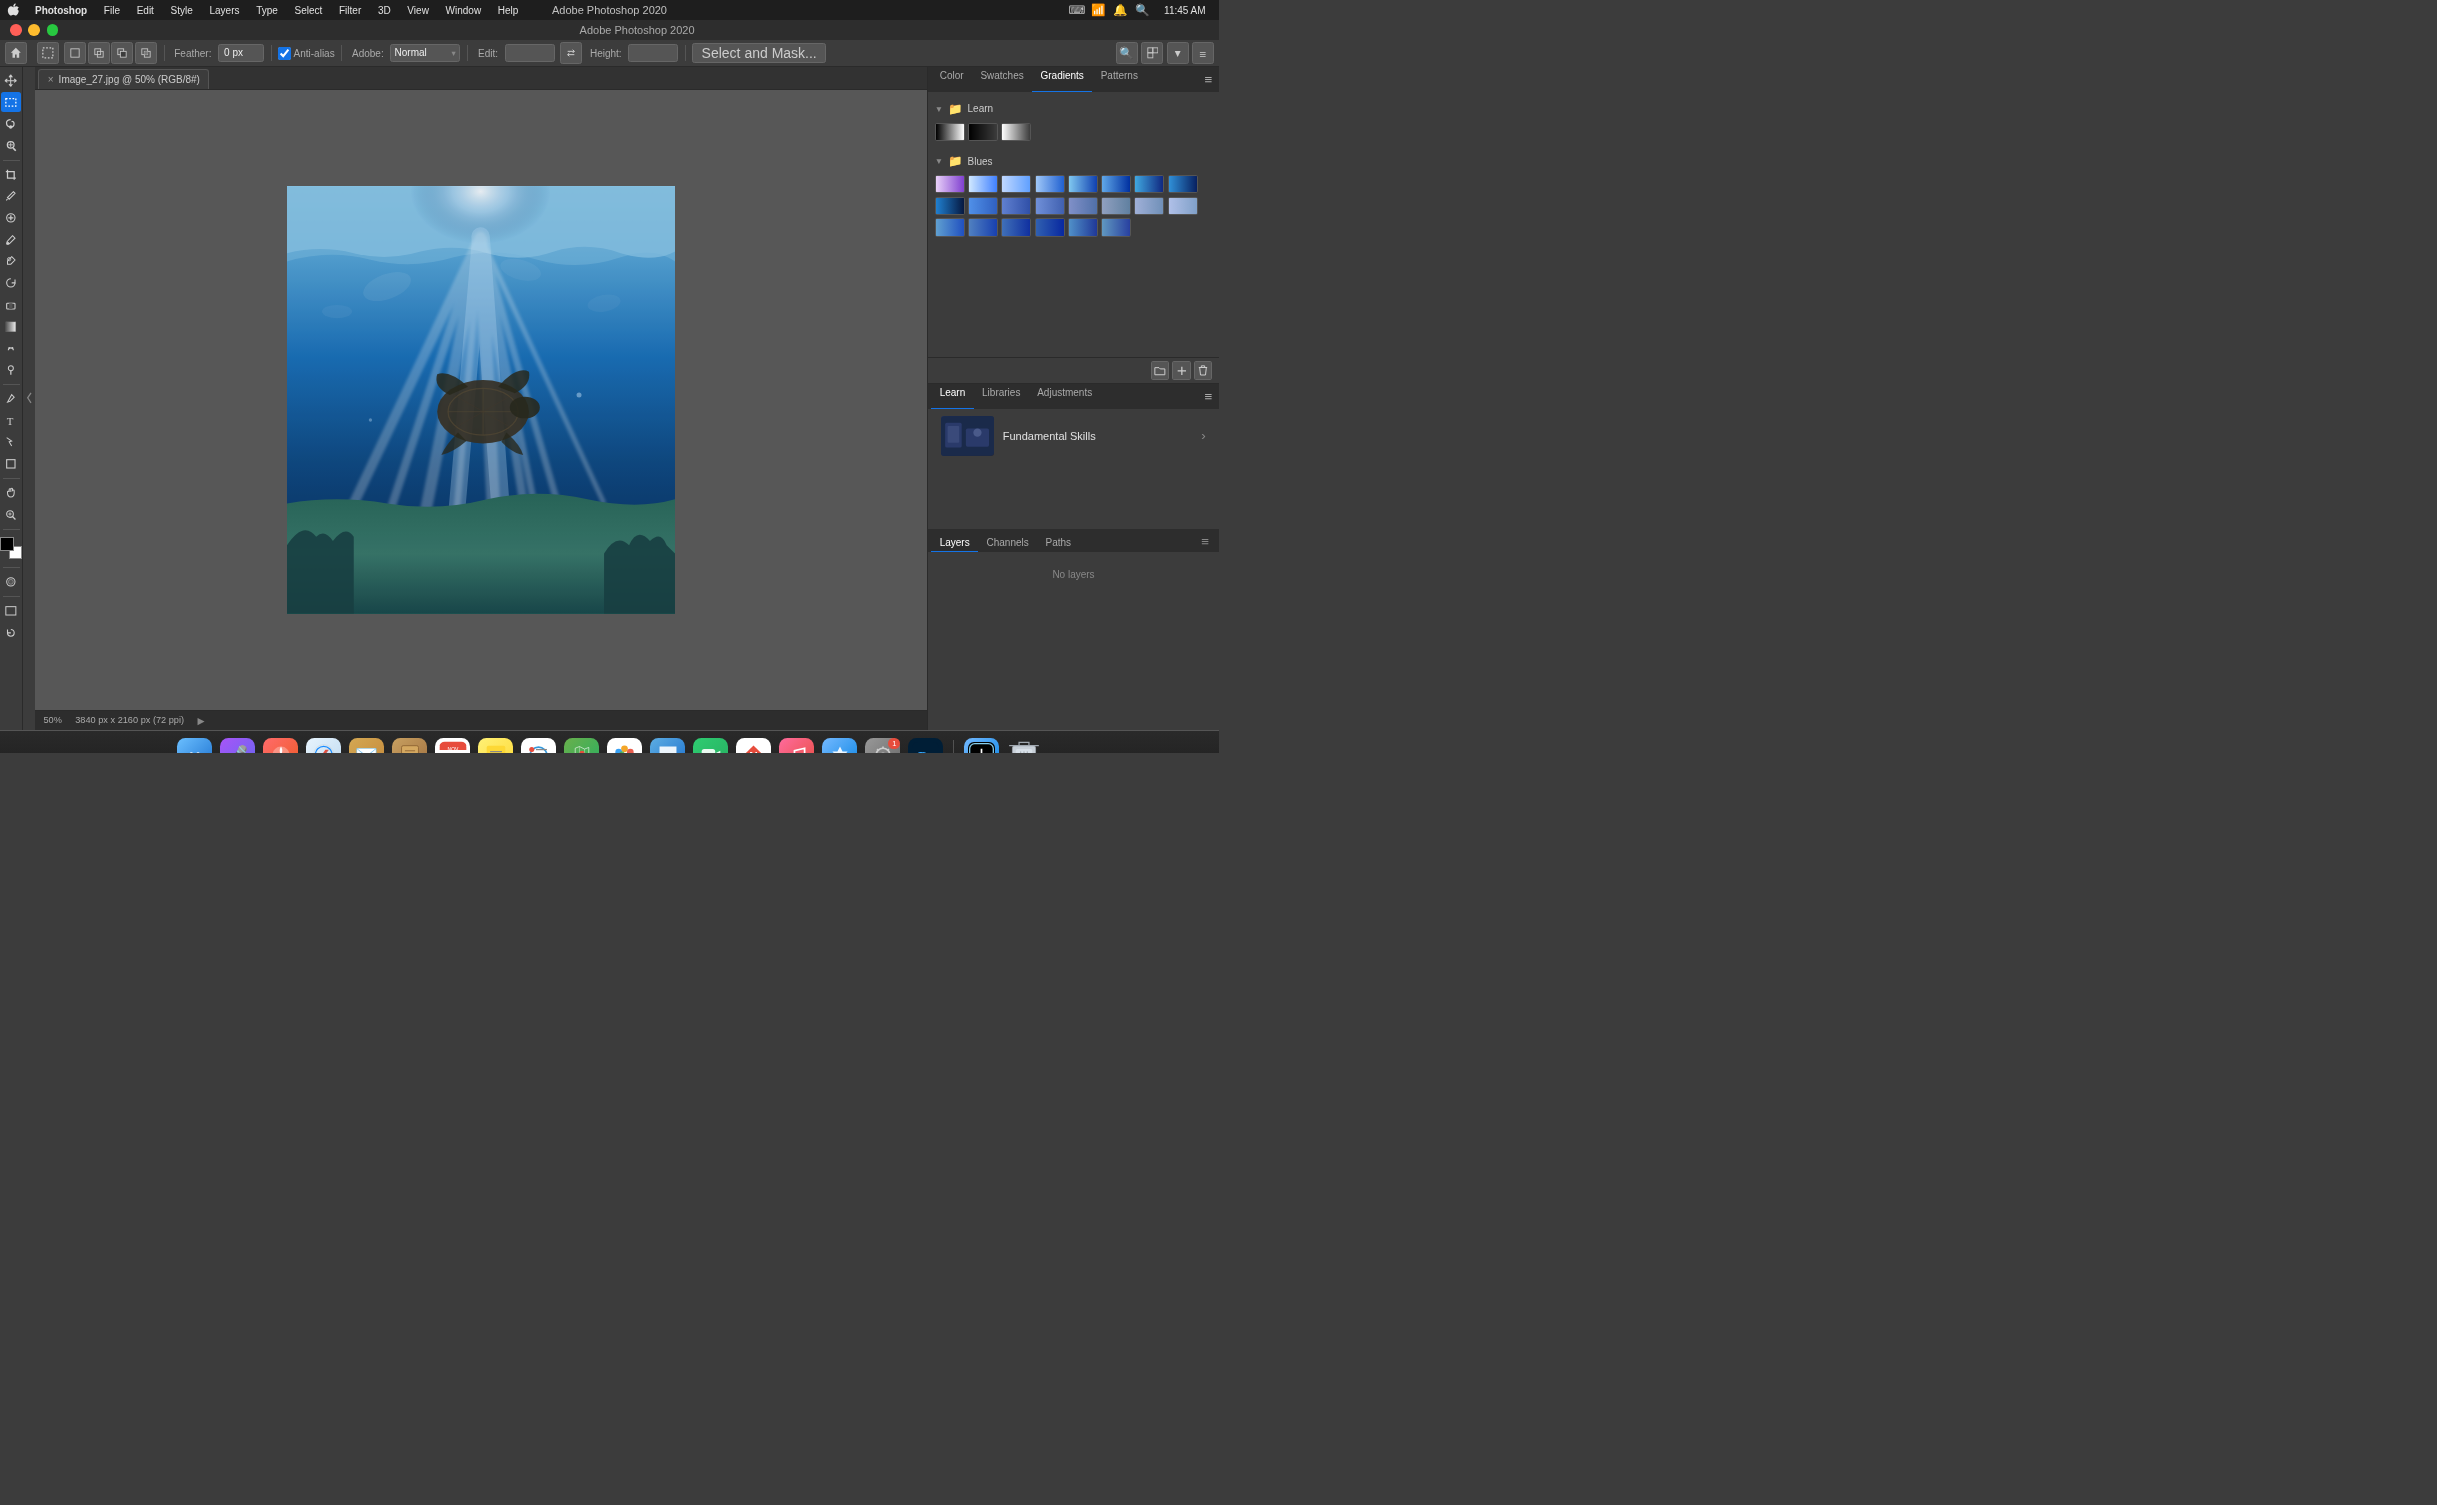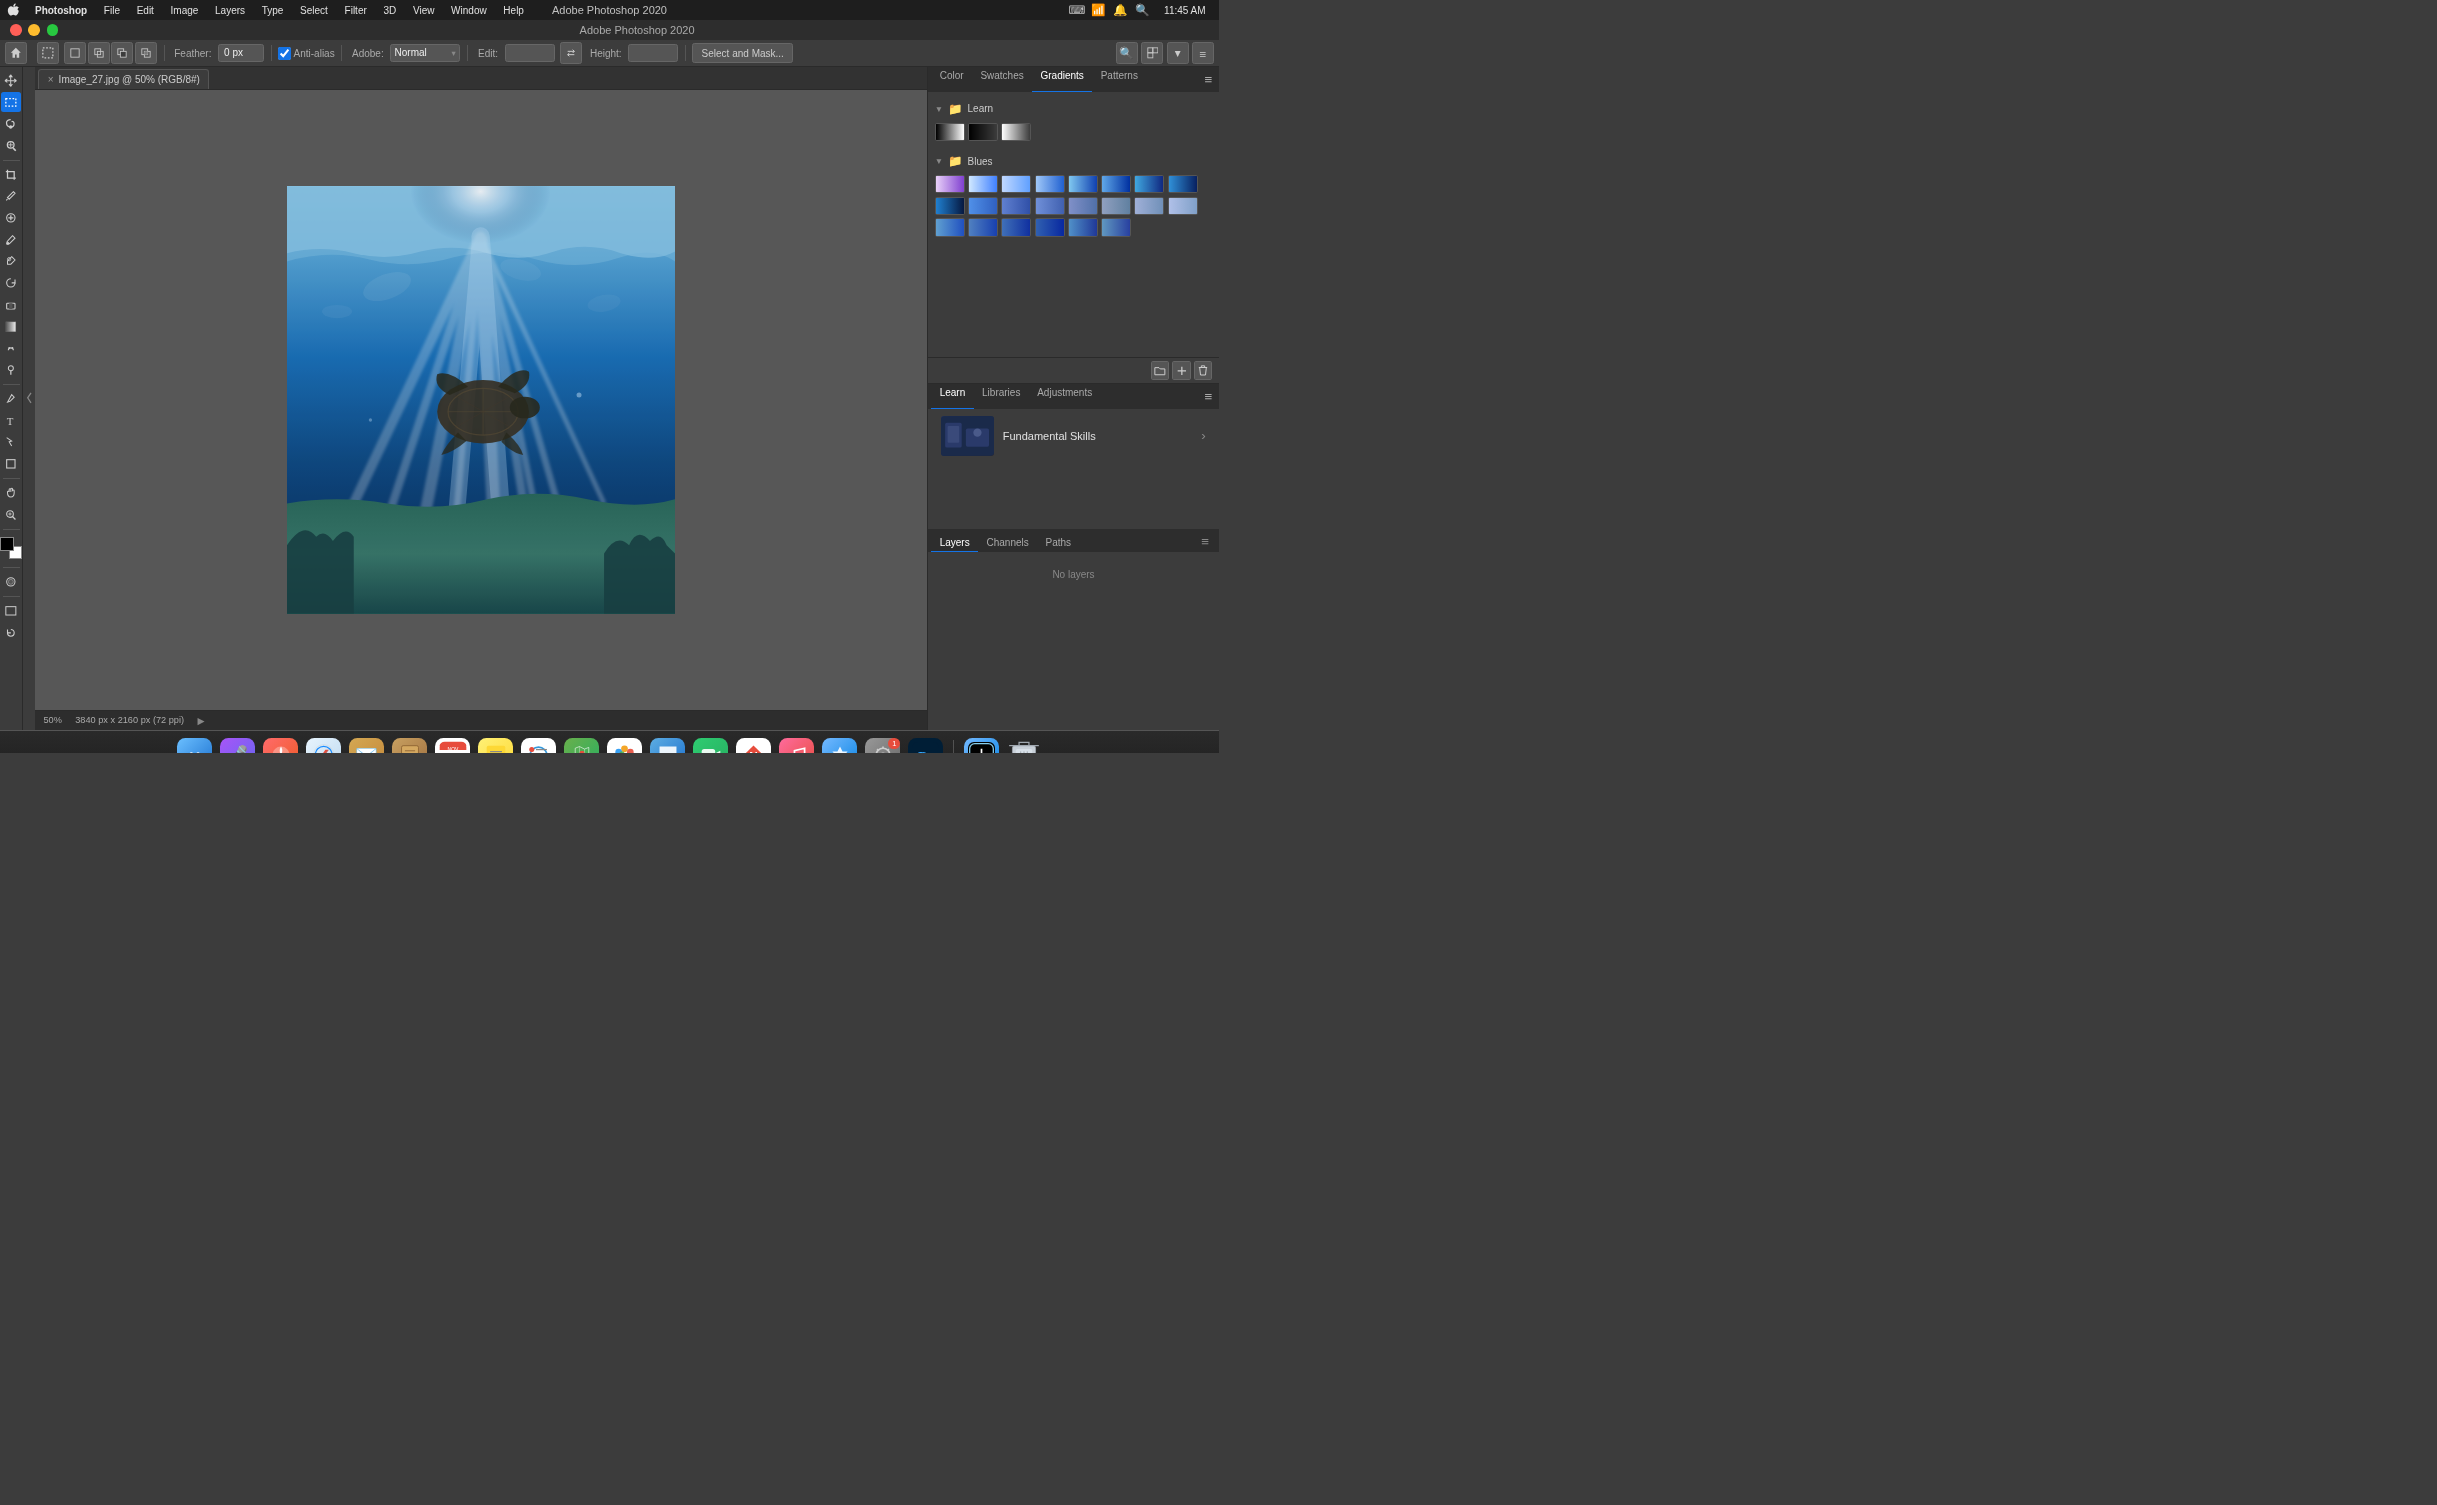"Image" span.menubar-item { text: Image -> Style }
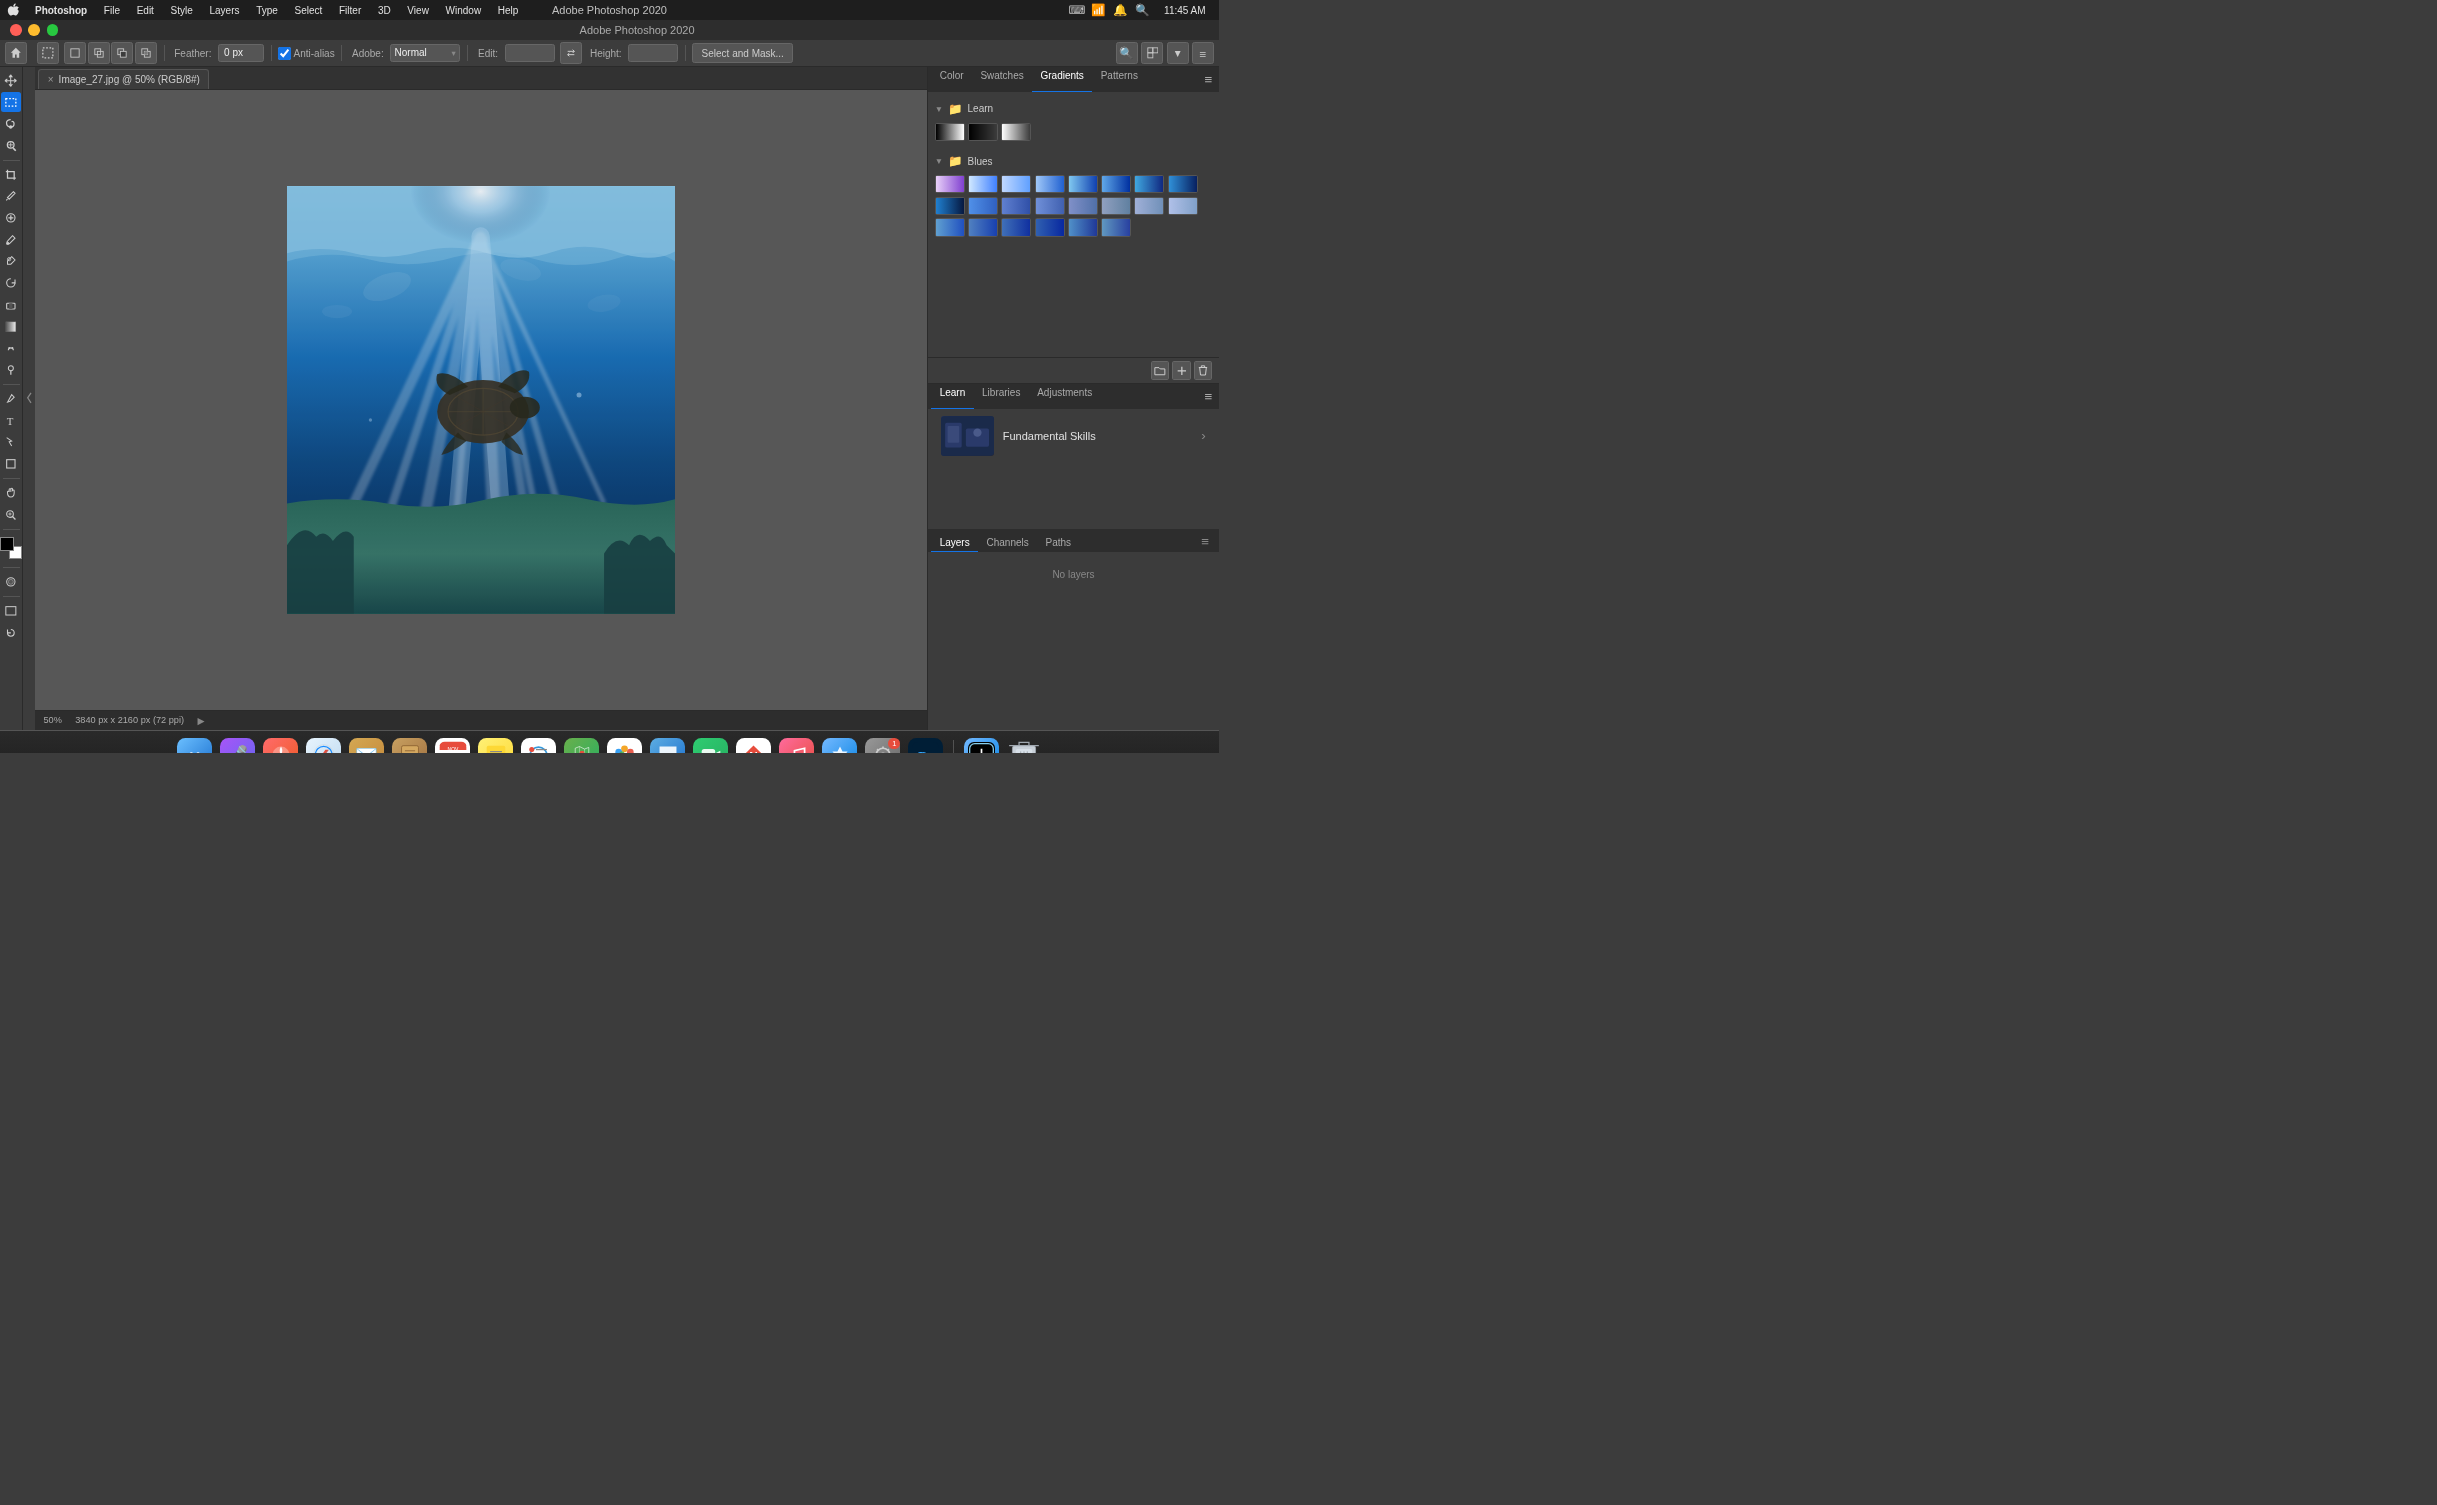"Select and Mask..." .toolbar-btn { font-size: 10px -> 14px }
